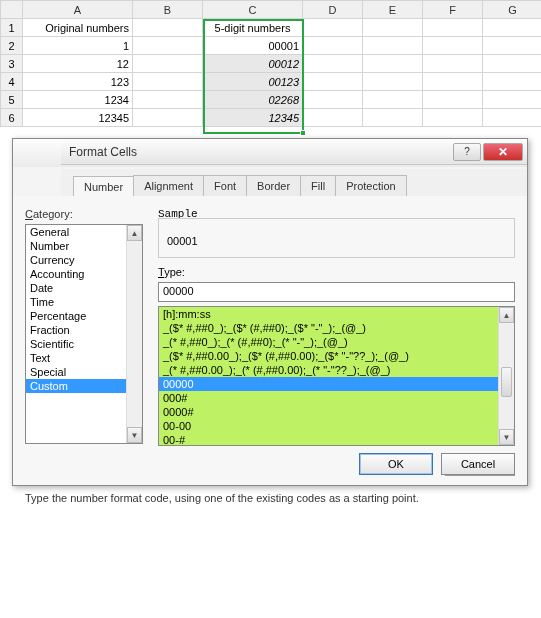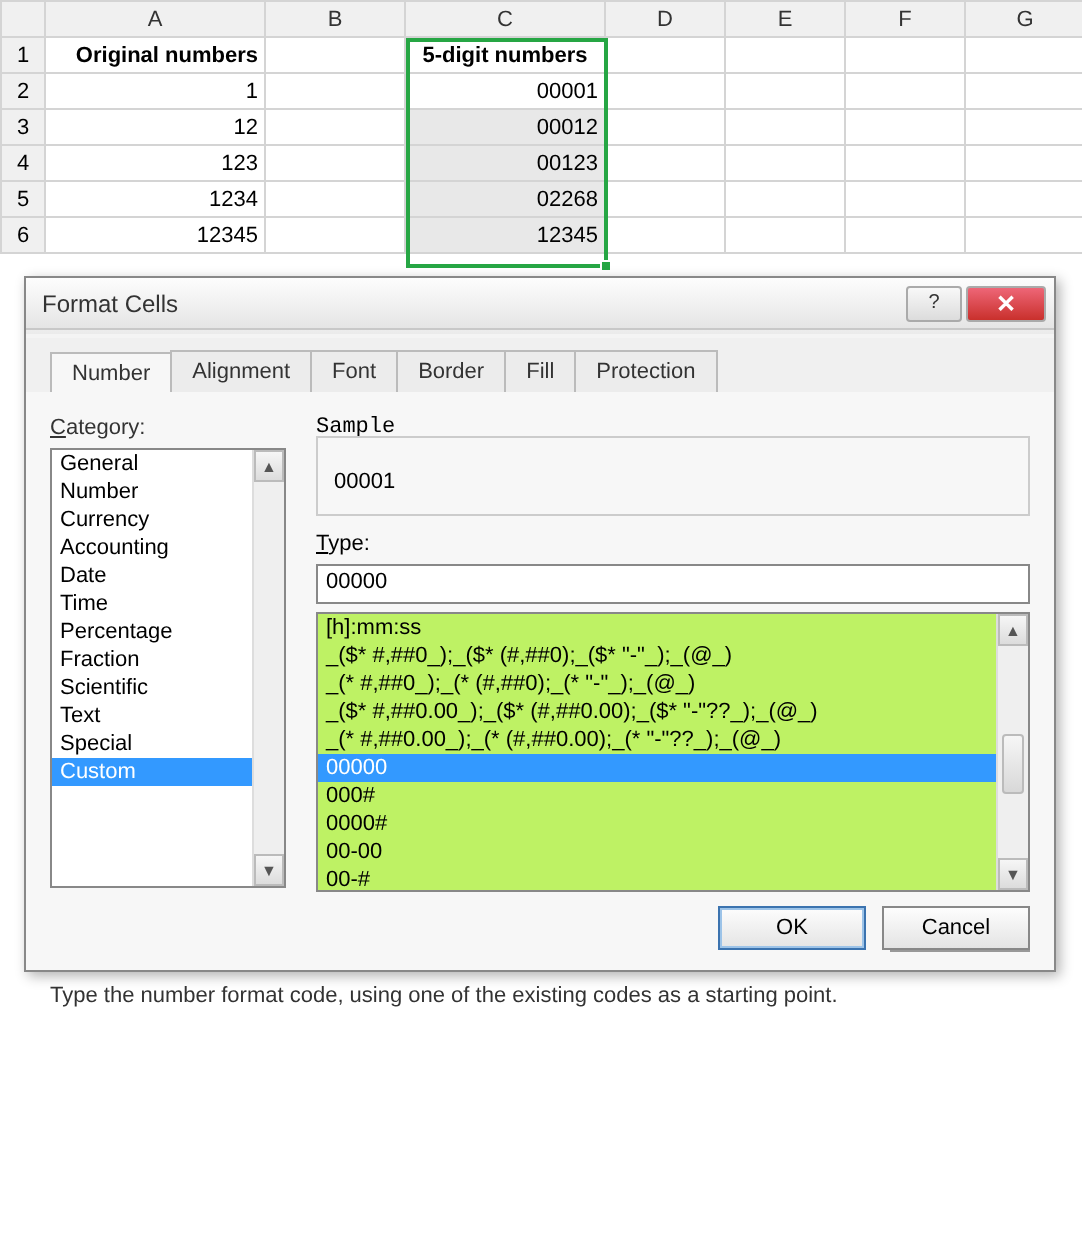"Original numbers" .hdr-txt { font-weight: bold -> normal }
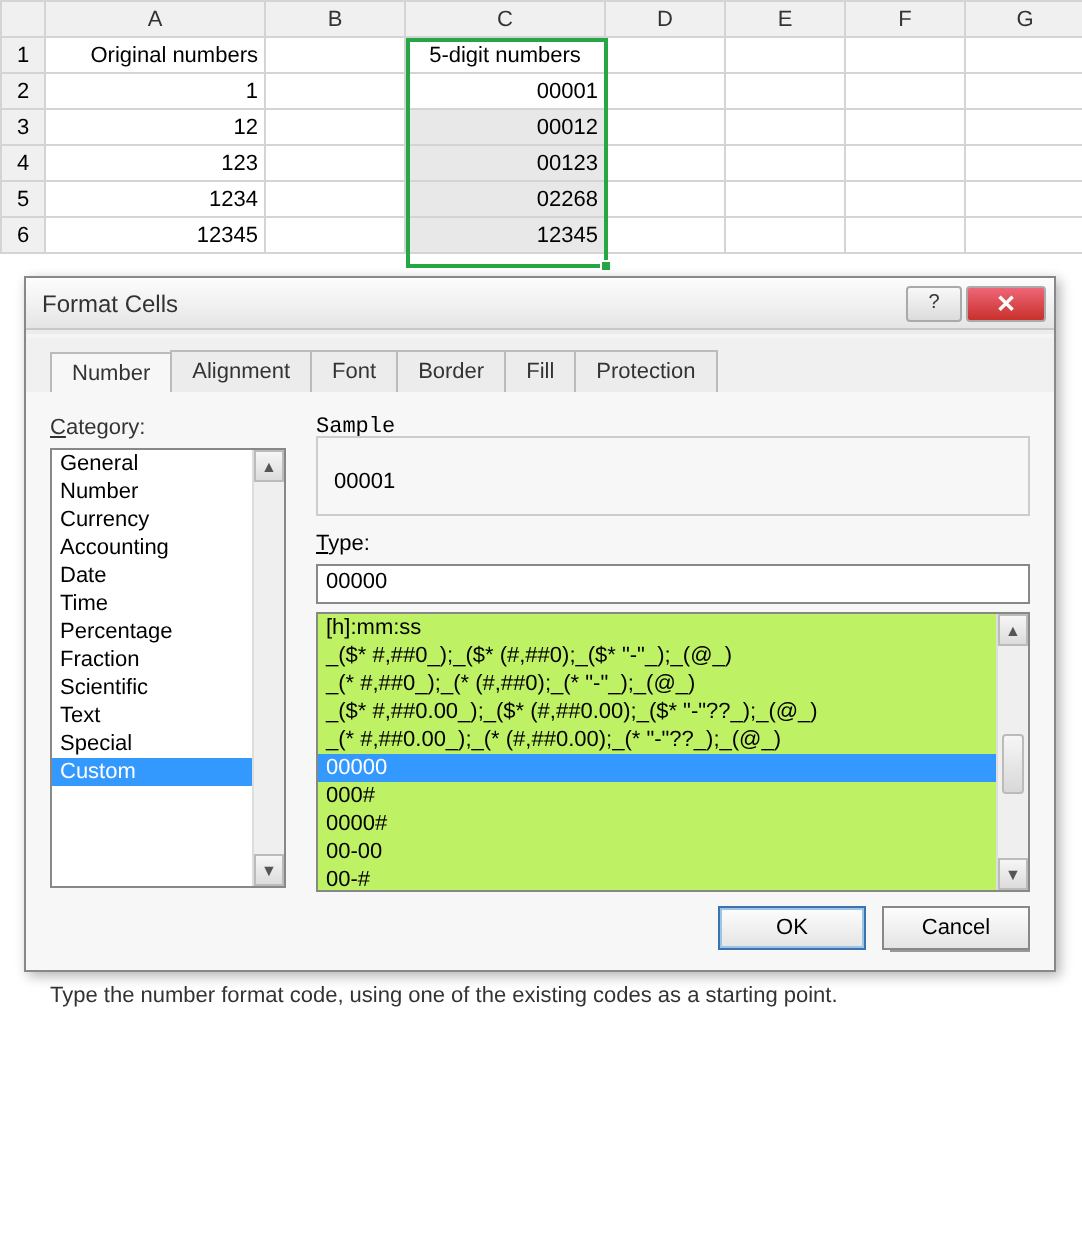"00012" .shaded { font-style: none -> italic }
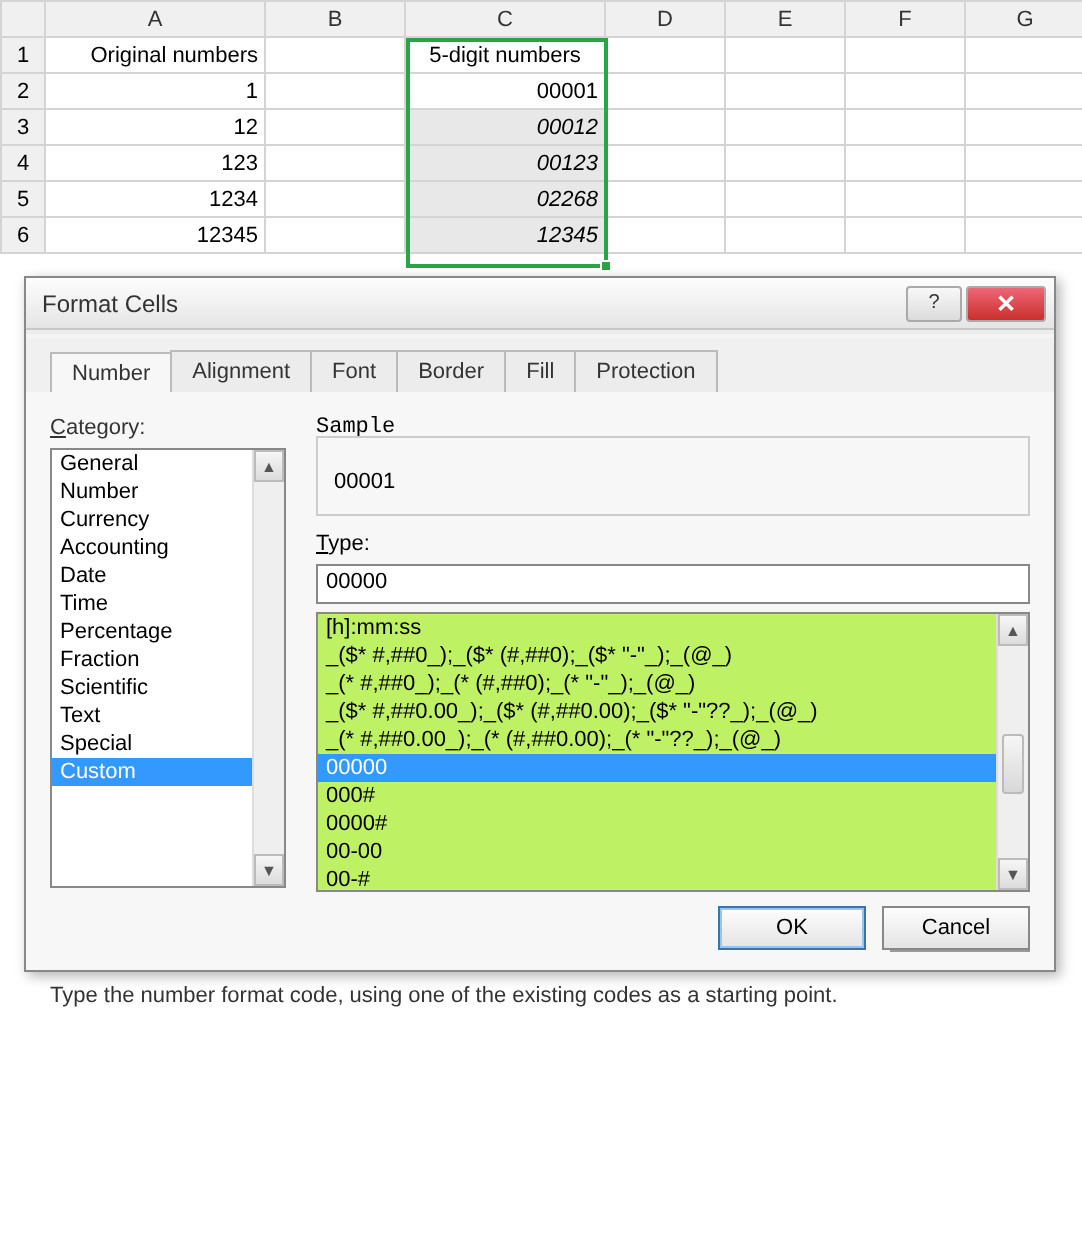"Format Cells" .dialog { padding-left: none -> 48px }
